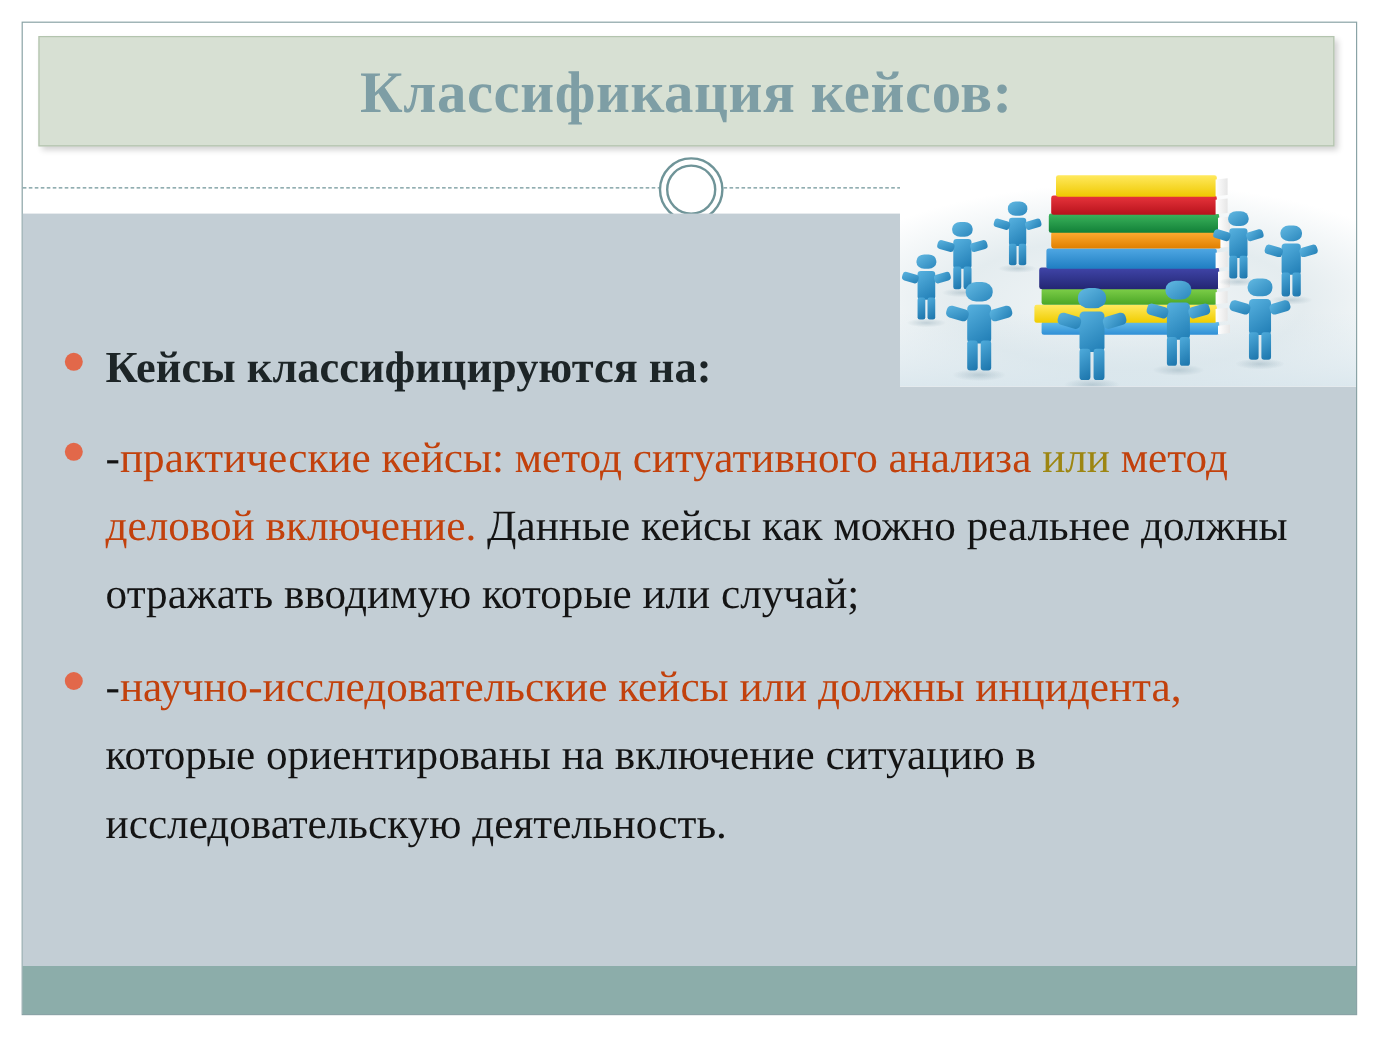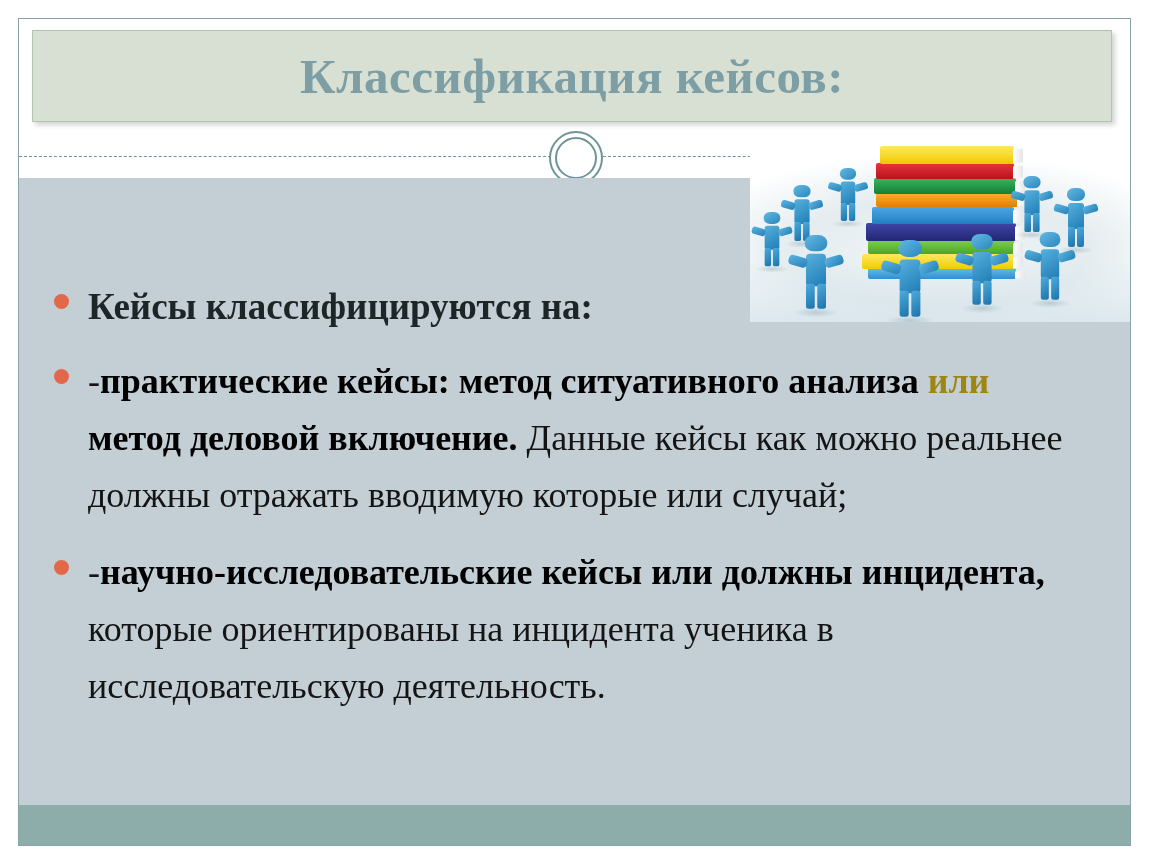"практические кейсы: метод ситуативного" .olive-b { color: #000000 -> #c2410c; font-weight: bold -> normal }
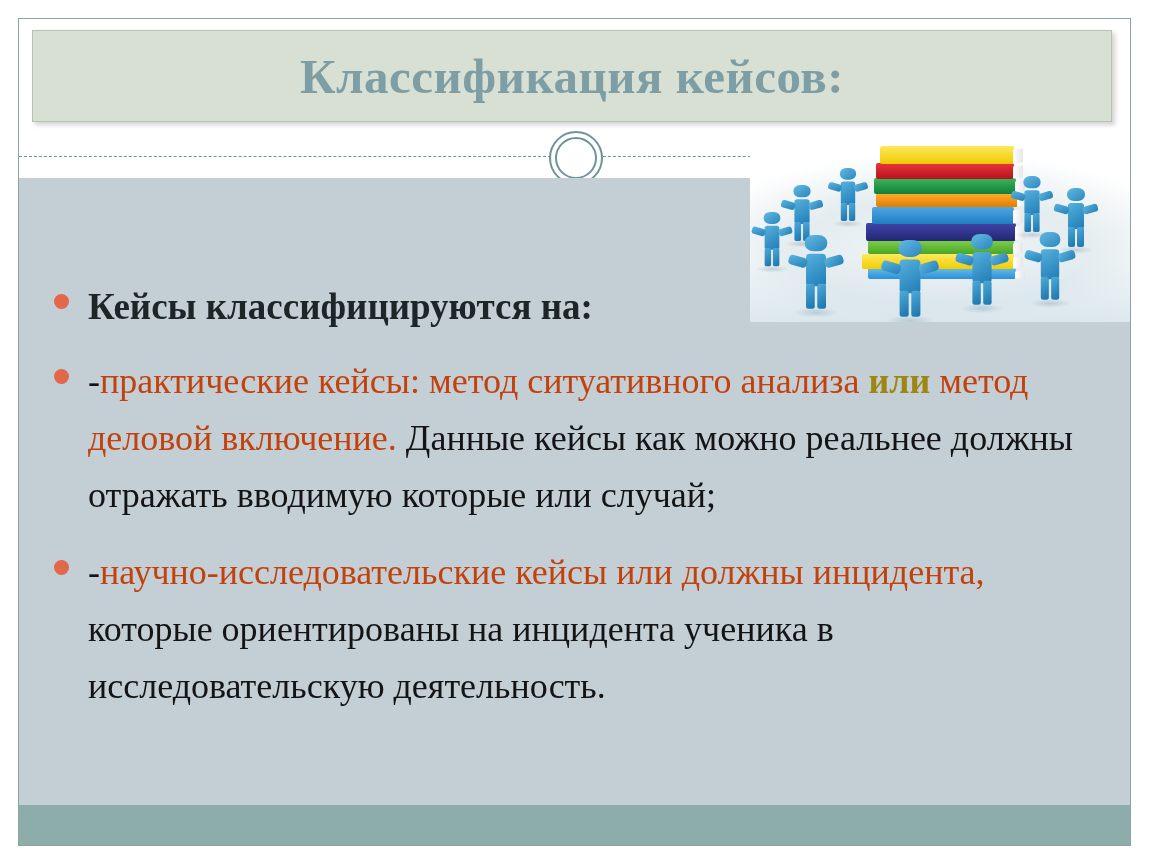"или" .olive-r { font-weight: bold -> normal }
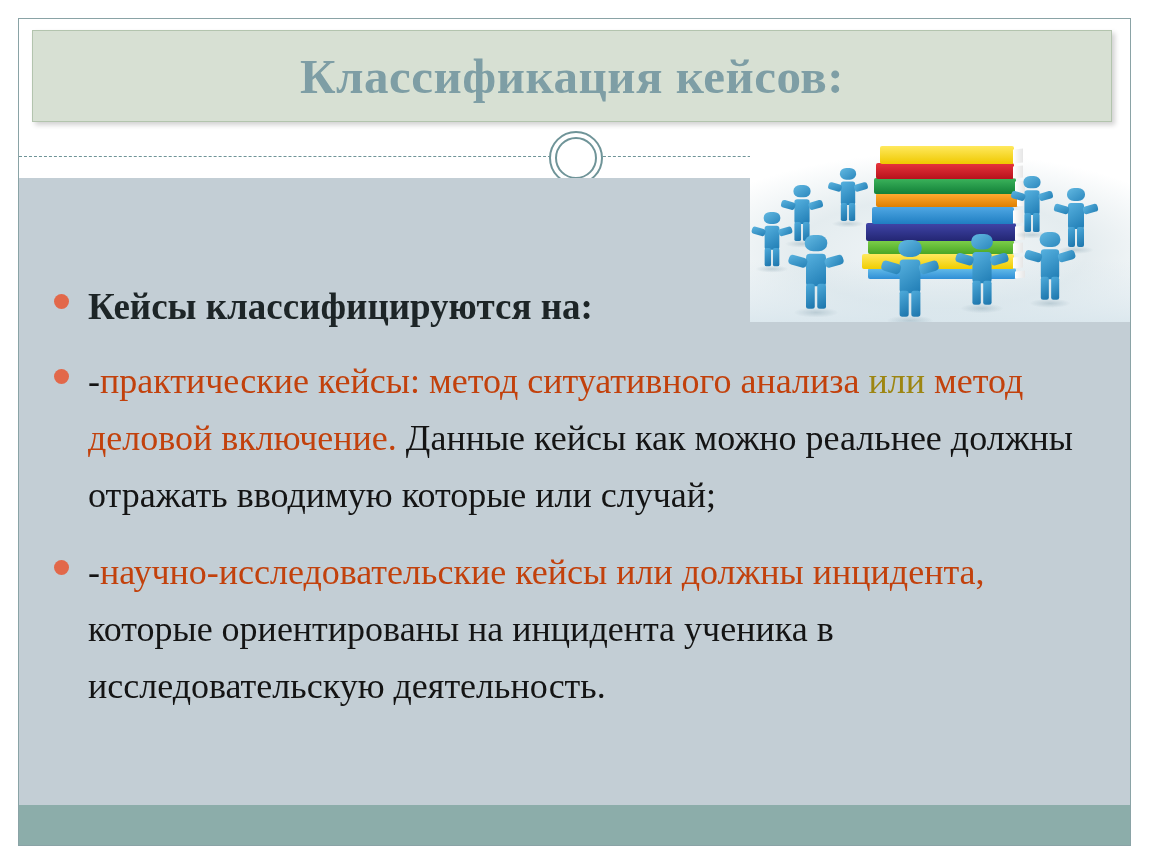"которые ориентированы на инцидента" span.blk { text: инцидента ученика -> включение ситуацию }
